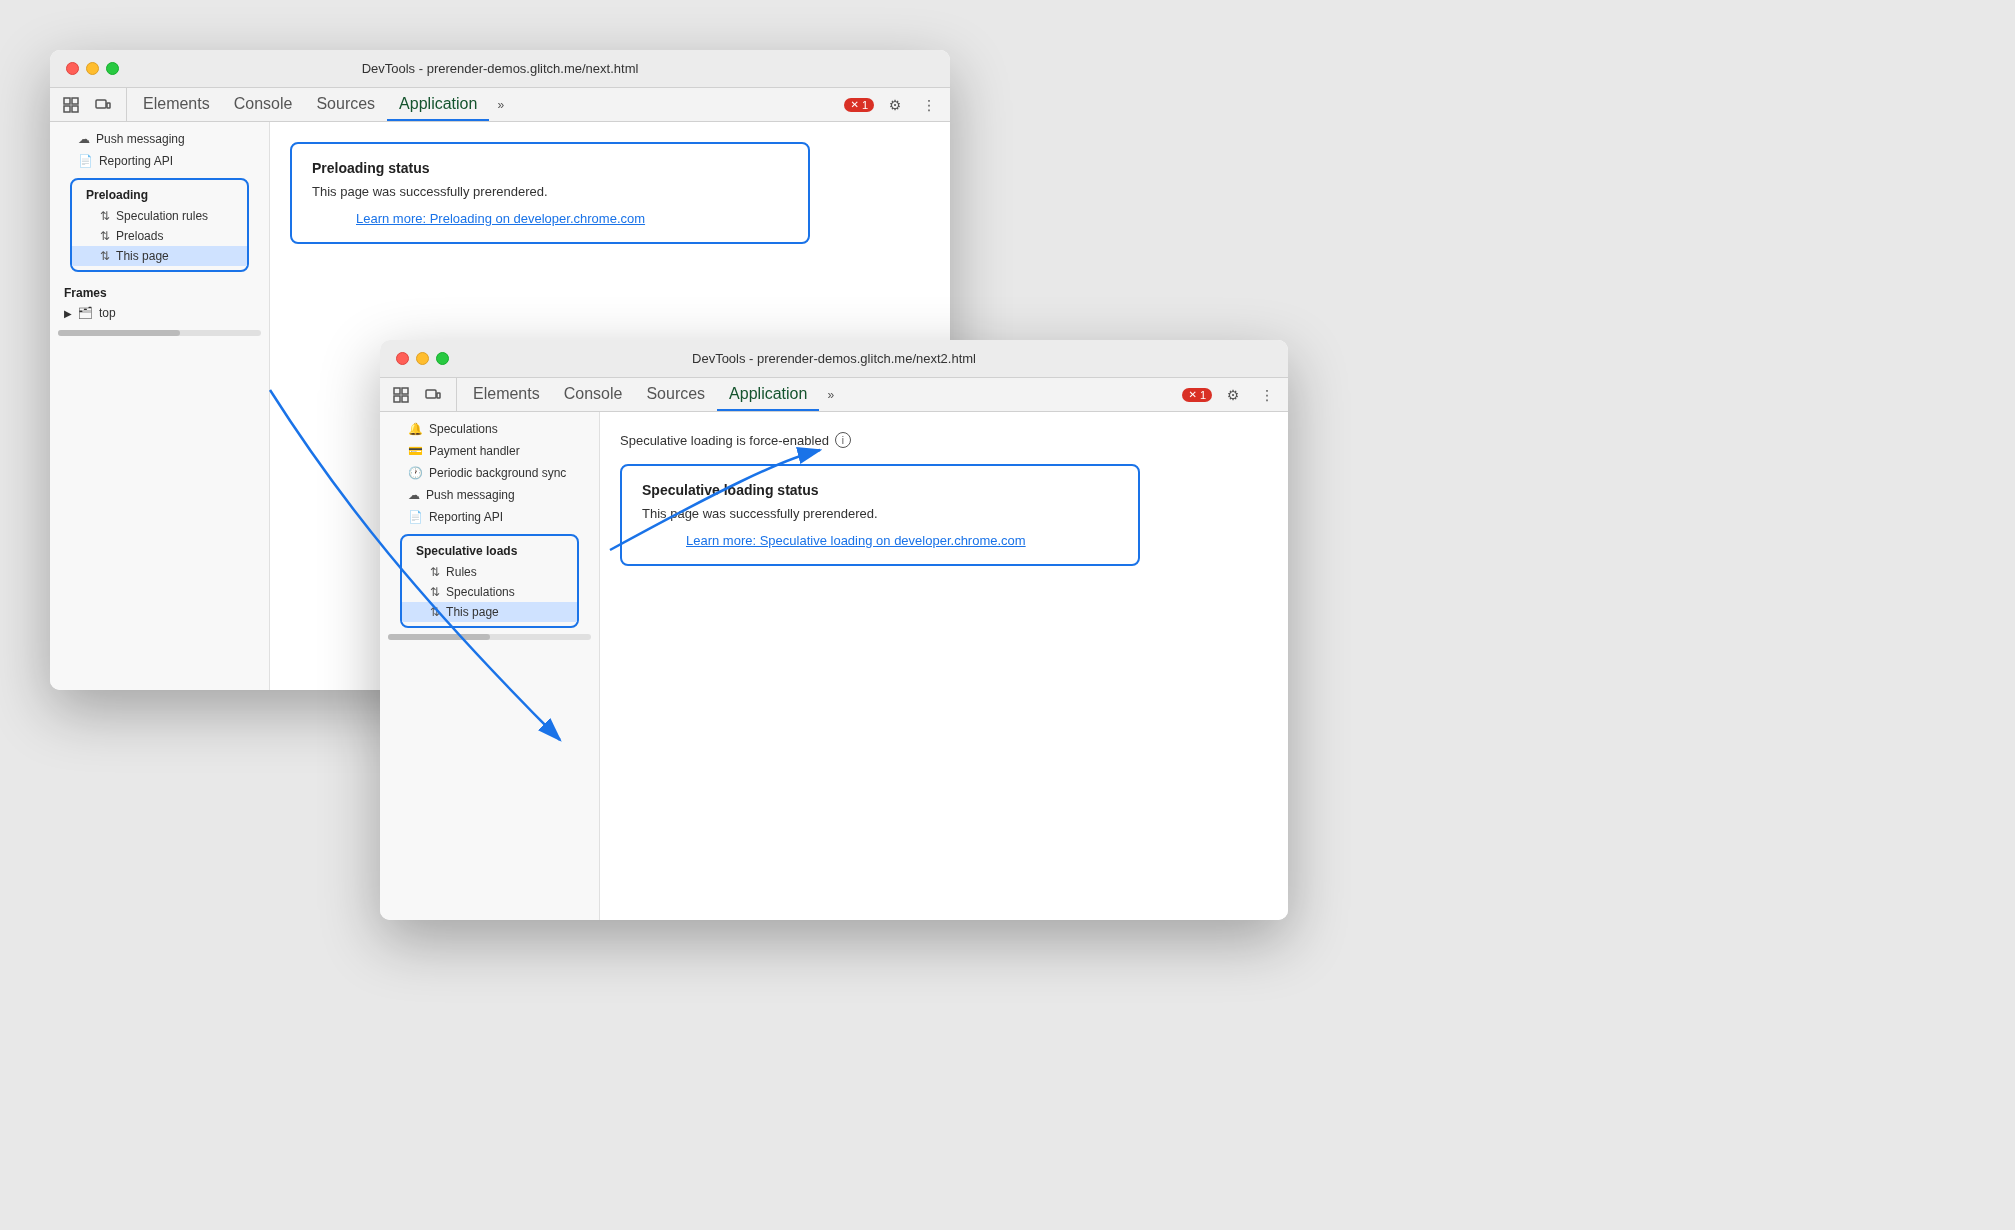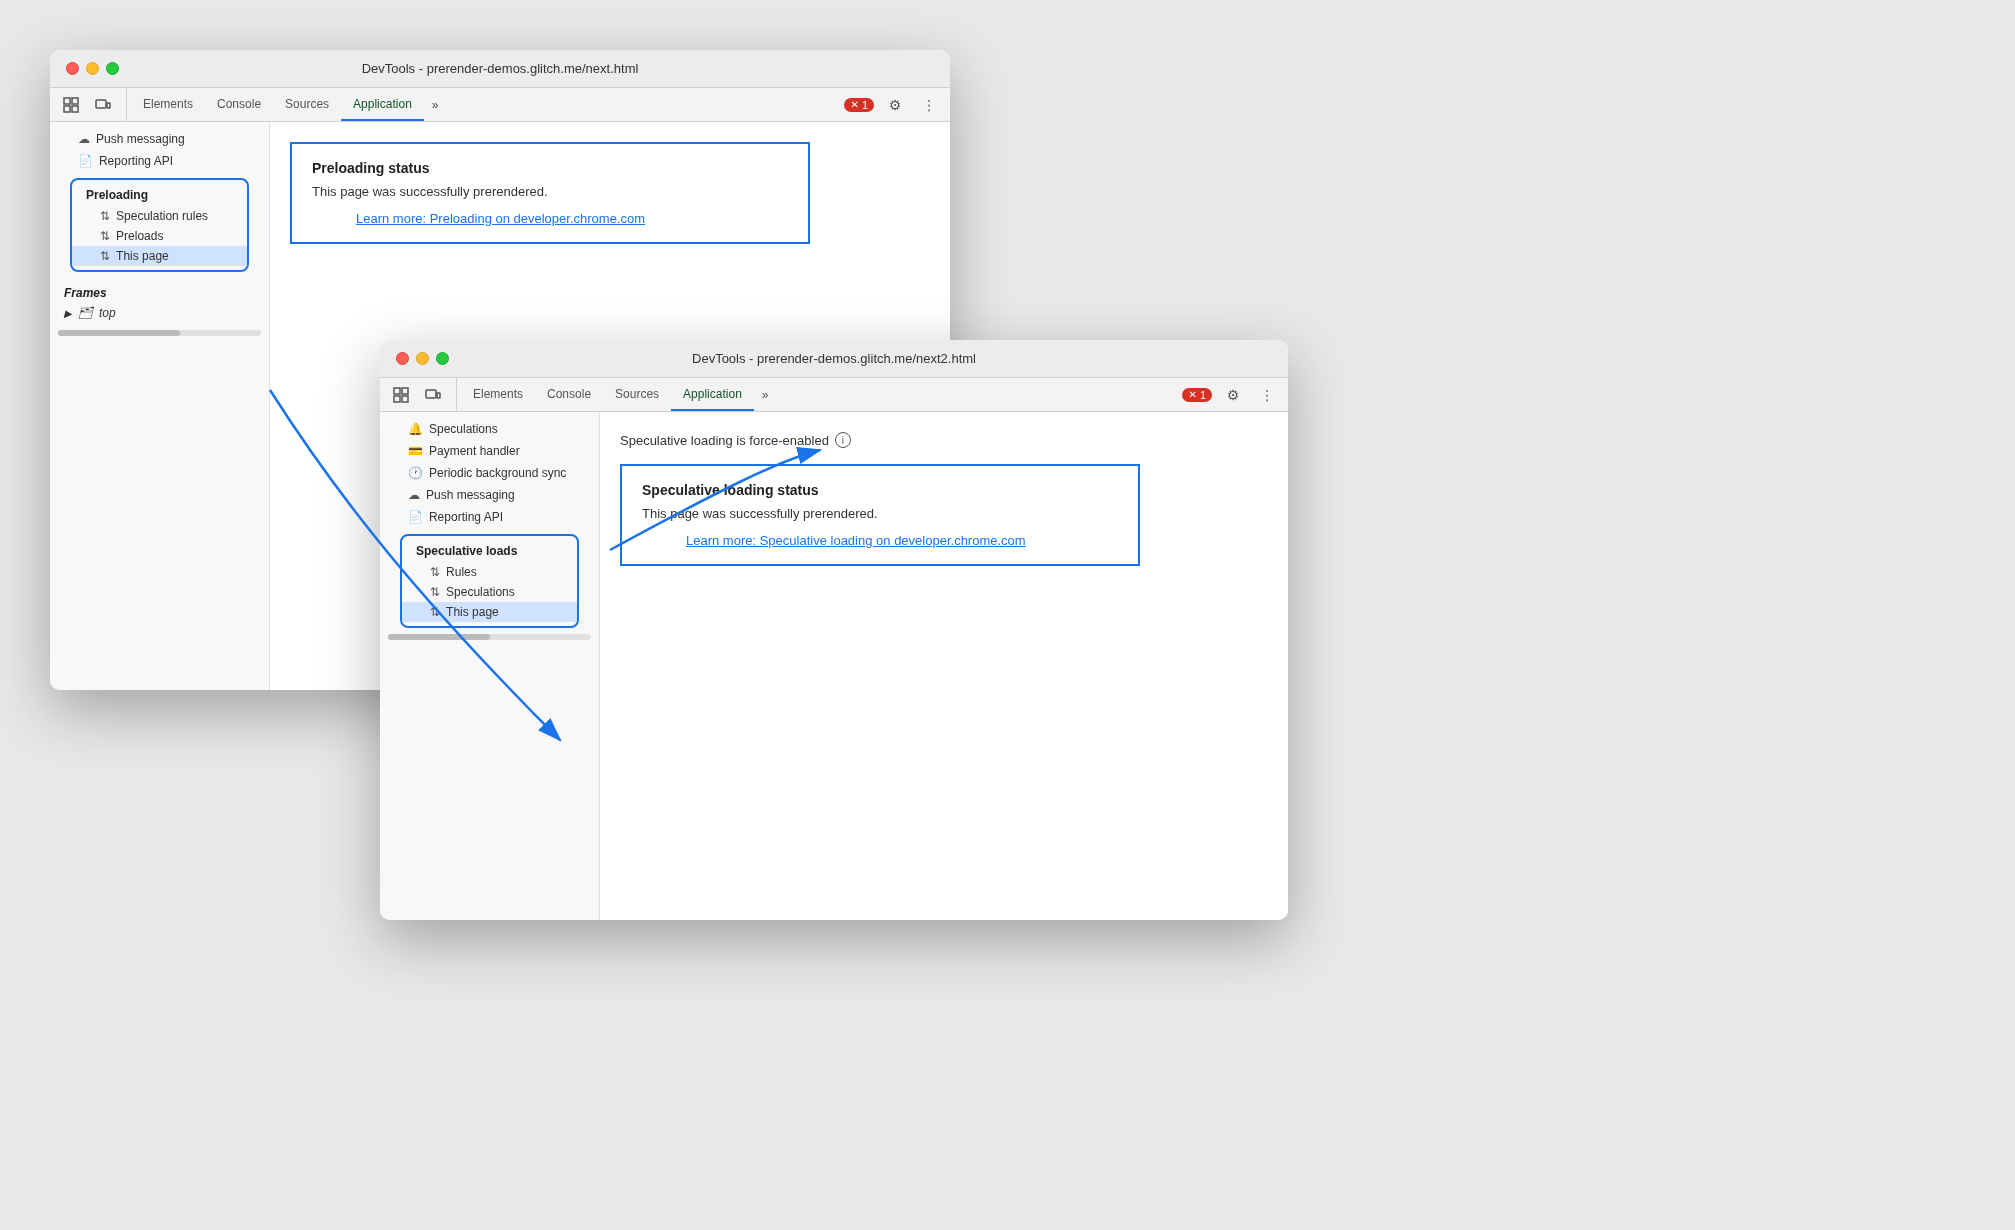"Elements" .dt-tab { font-size: 12px -> 16px }
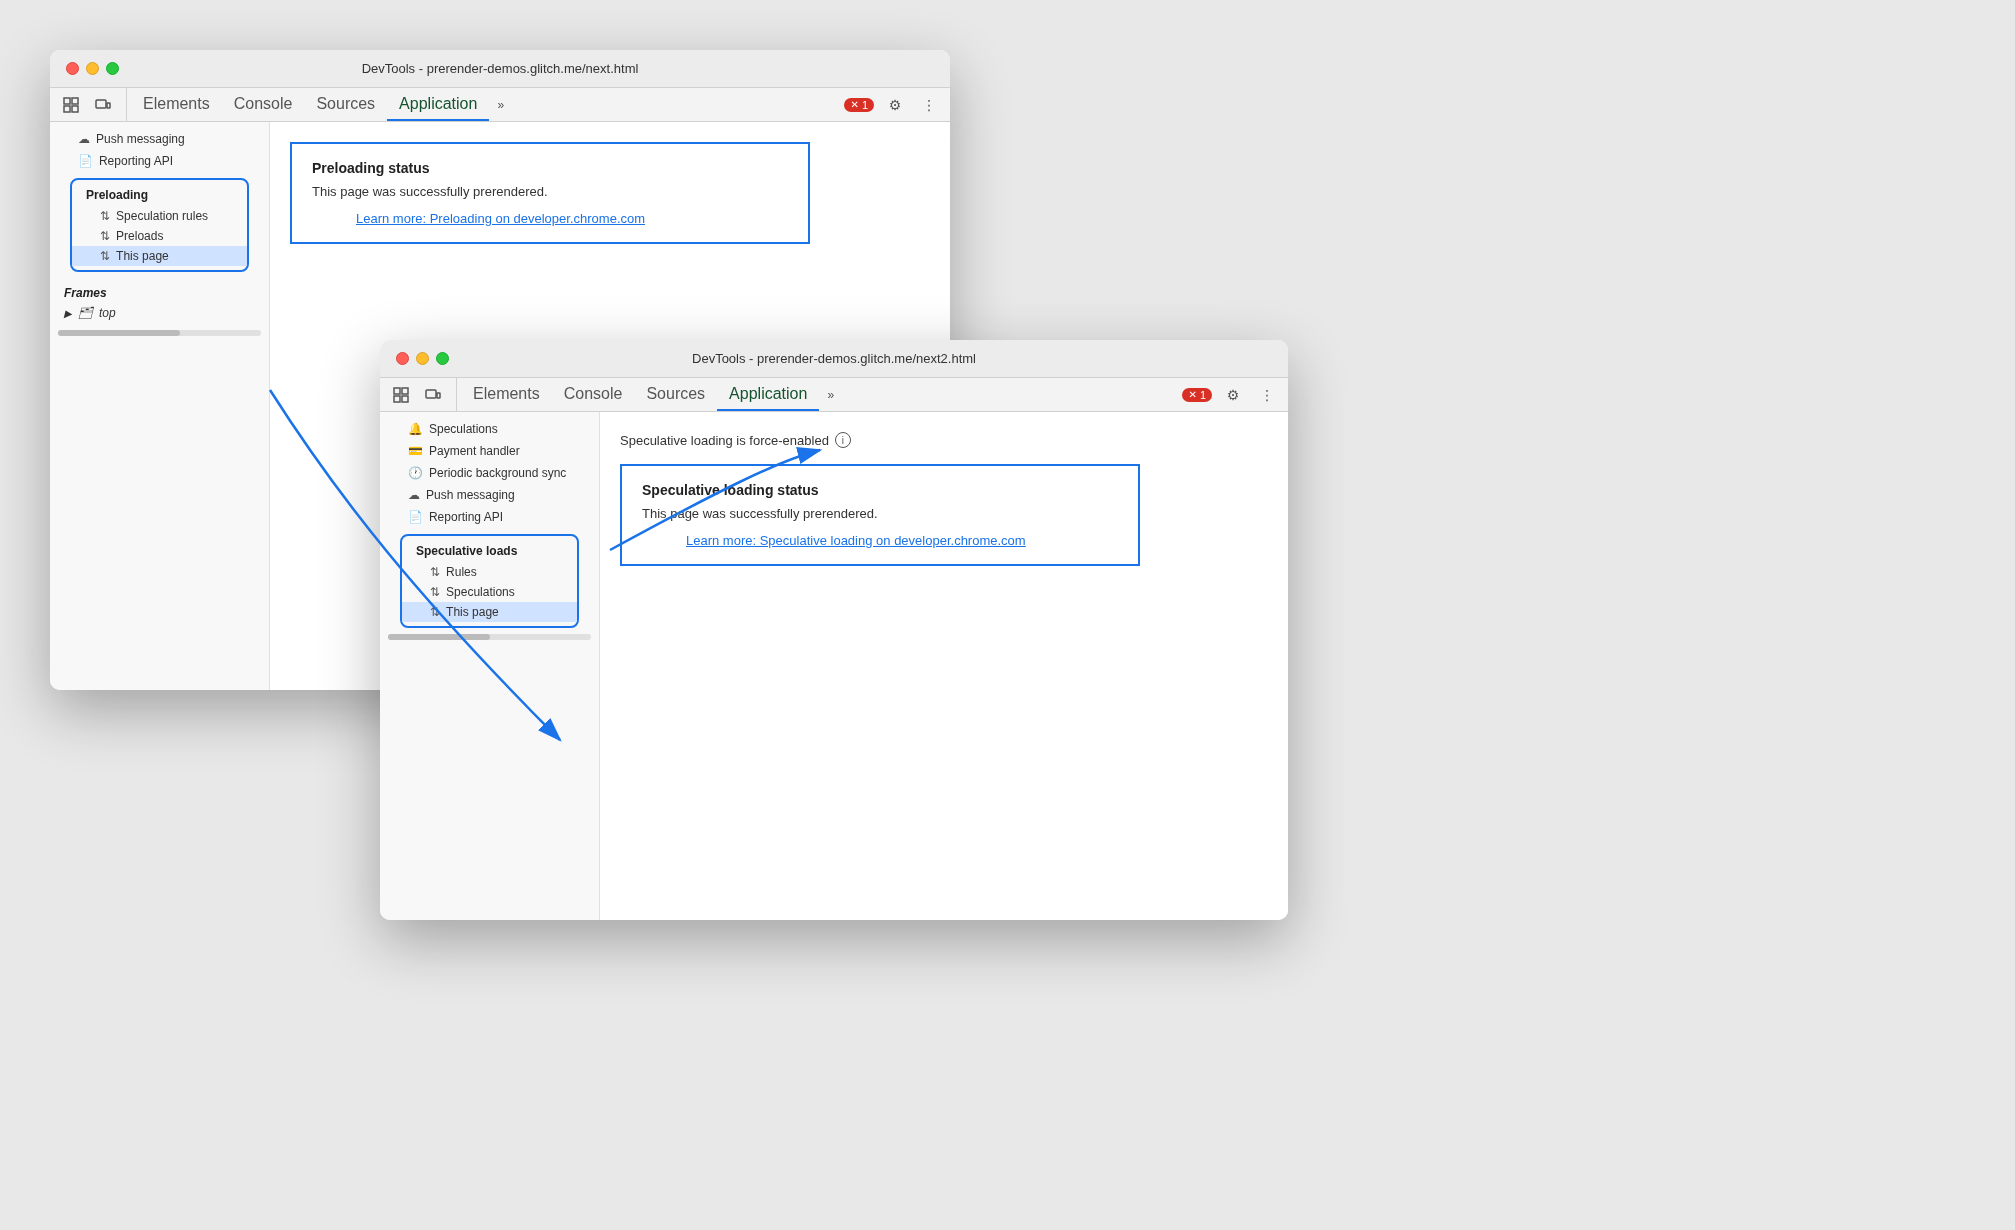"Preloading status" .status-card { border-radius: 0 -> 8px }
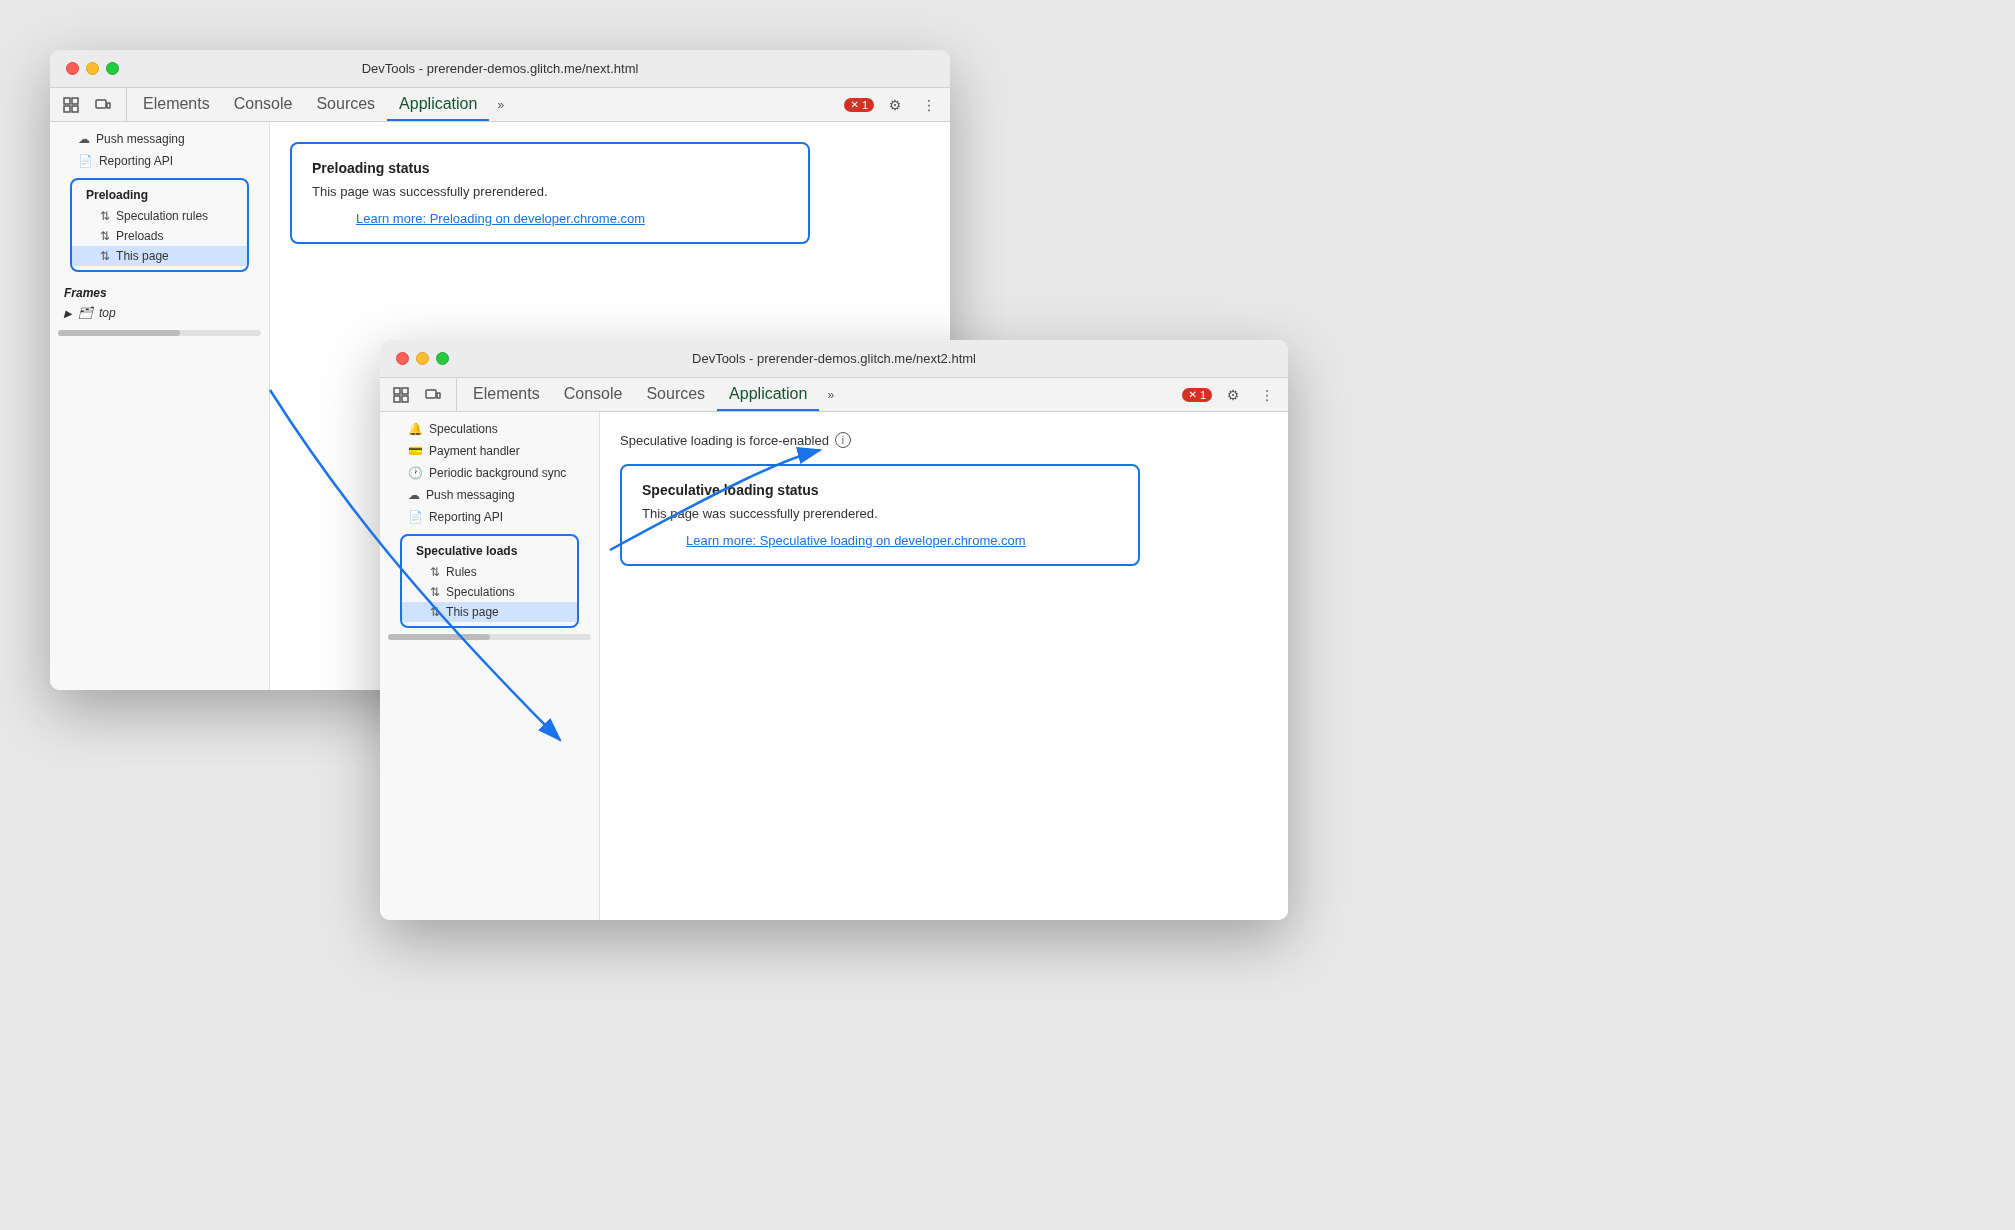"Frames" .sidebar-frames { font-style: italic -> none }
